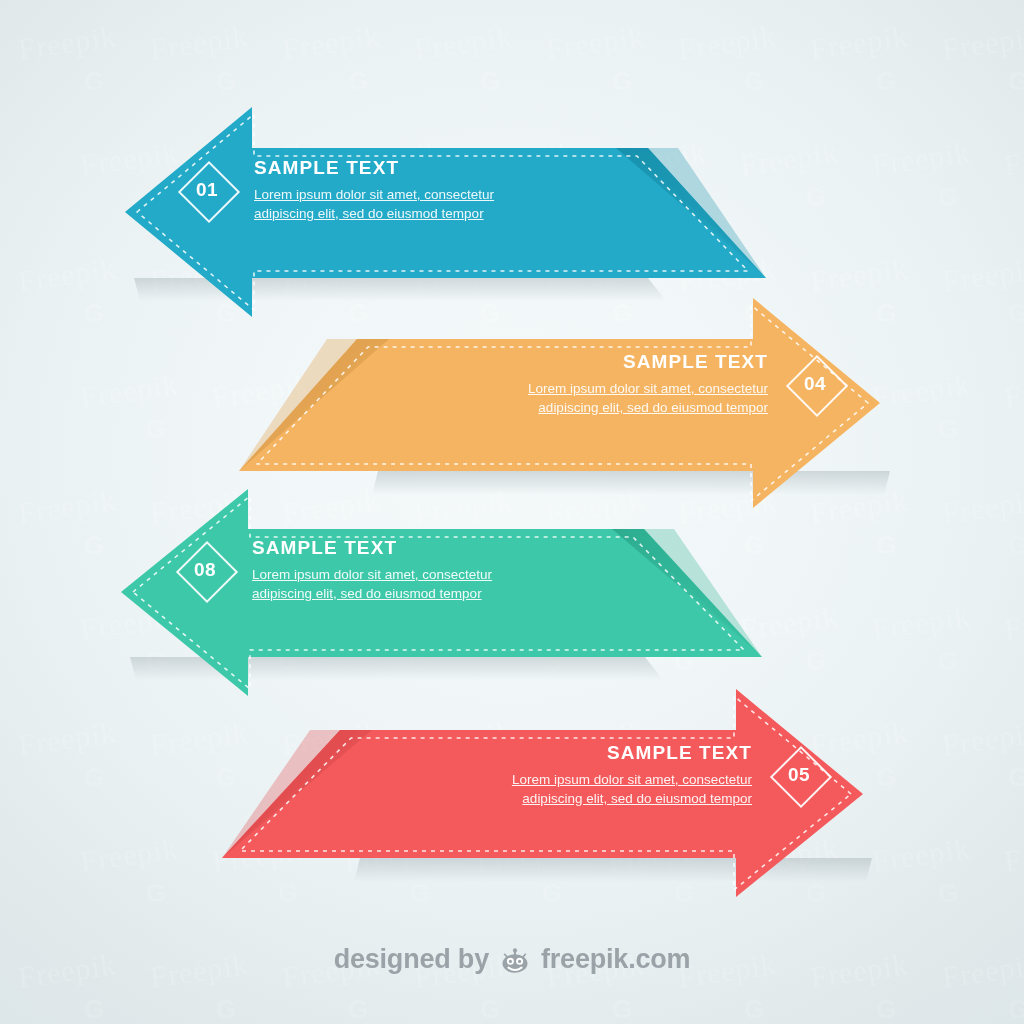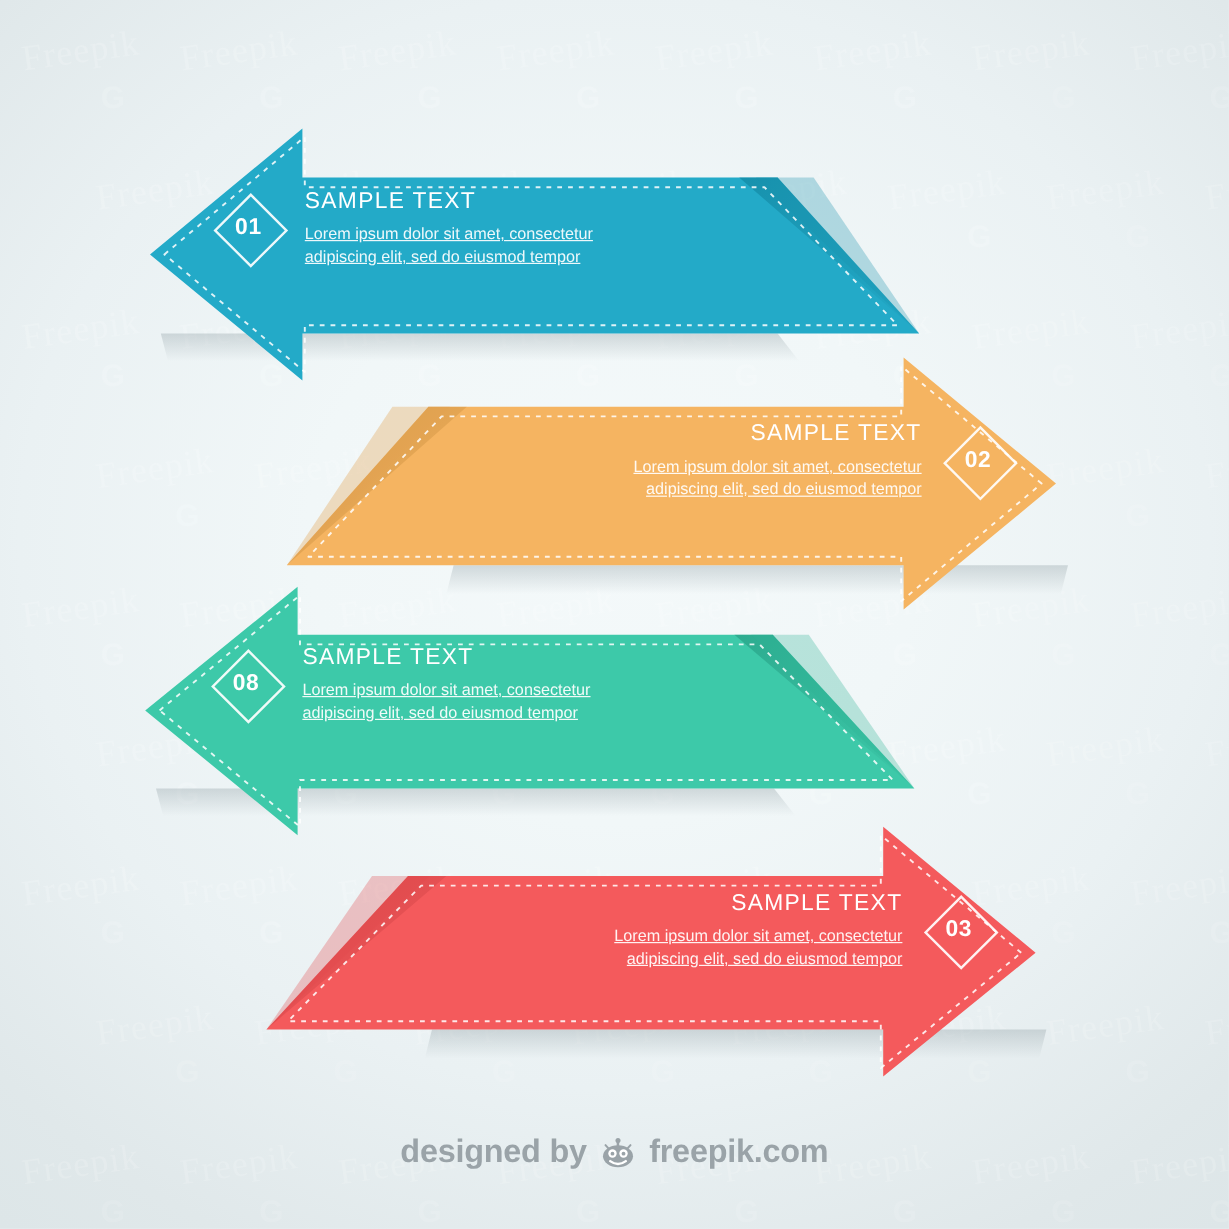"SAMPLE TEXT" .txtblock .title { font-weight: normal -> bold }
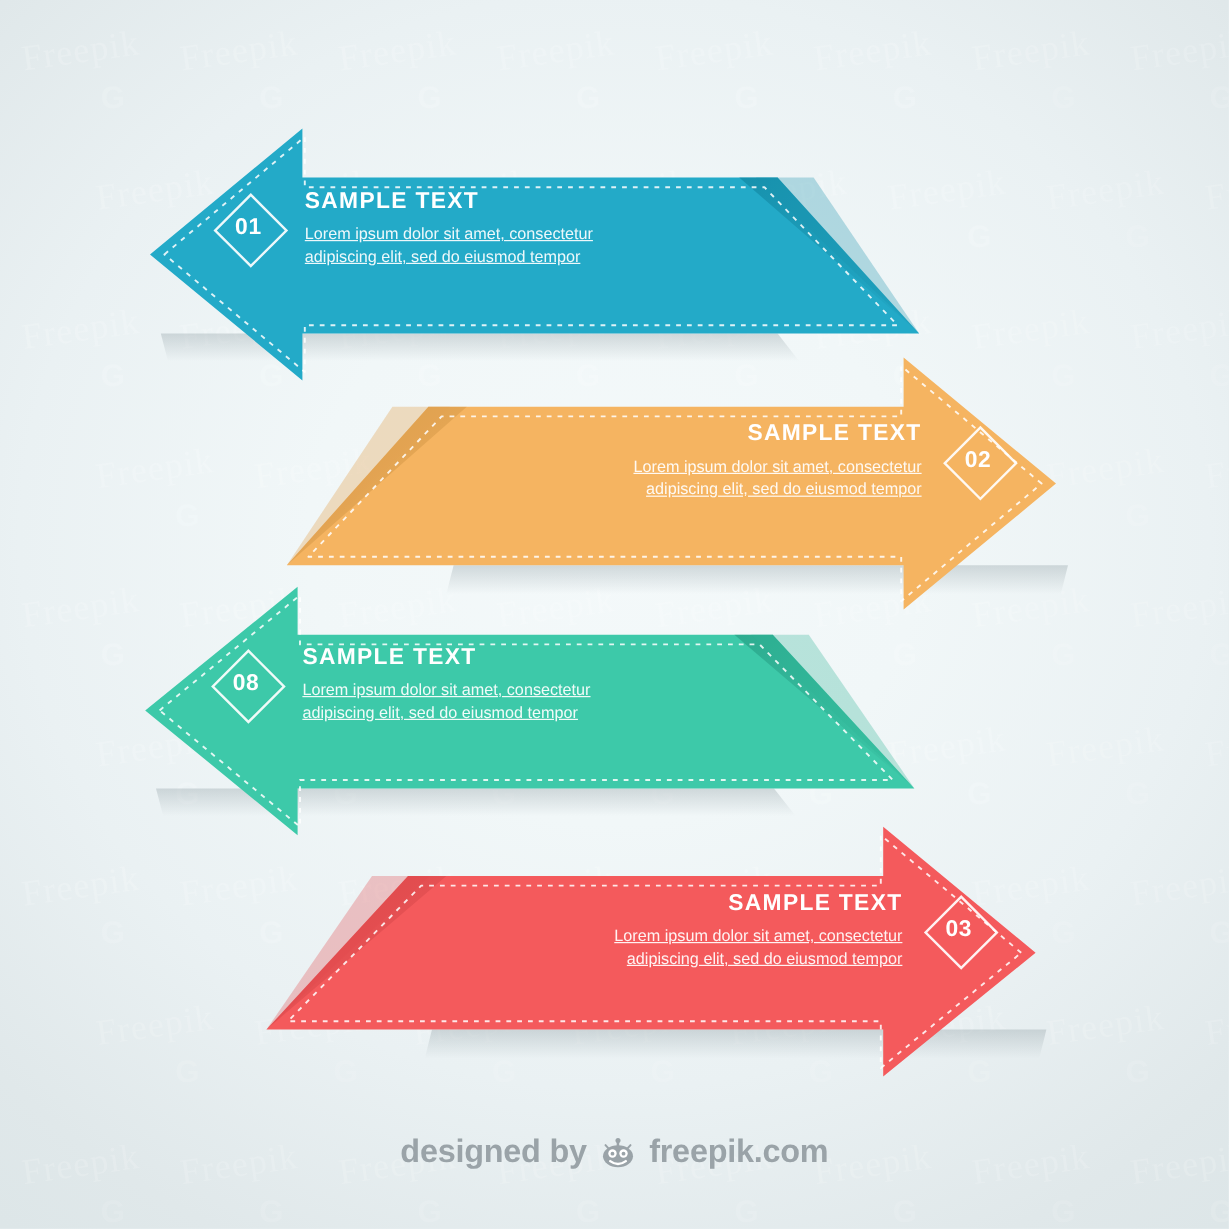"02" div.num { text: 02 -> 04 }
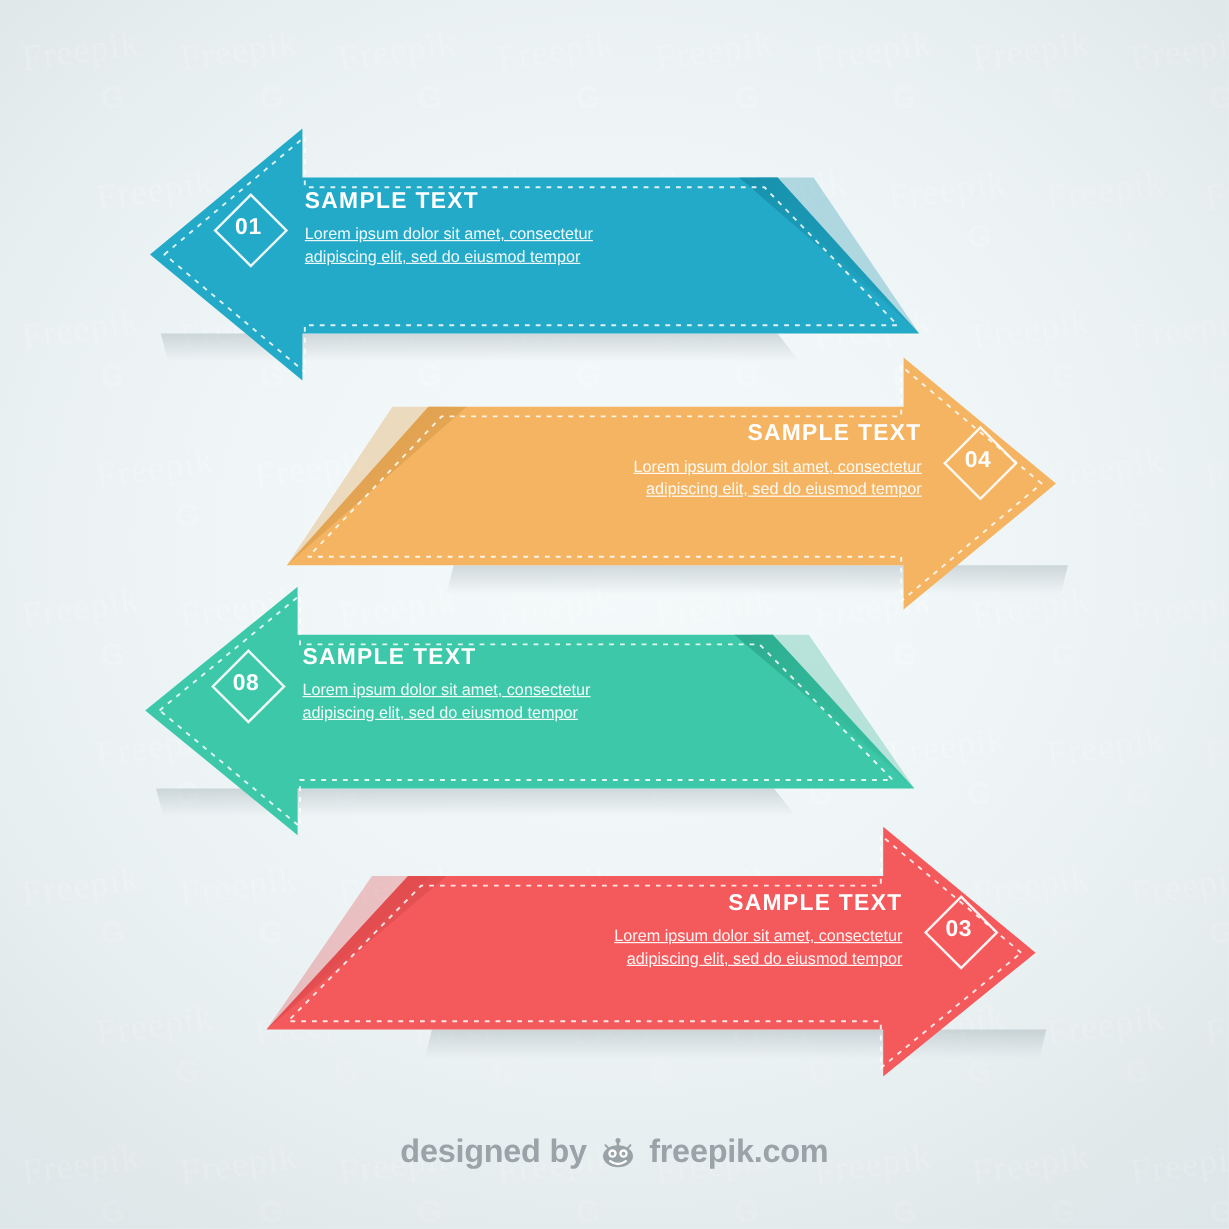"03" div.num { text: 03 -> 05 }
